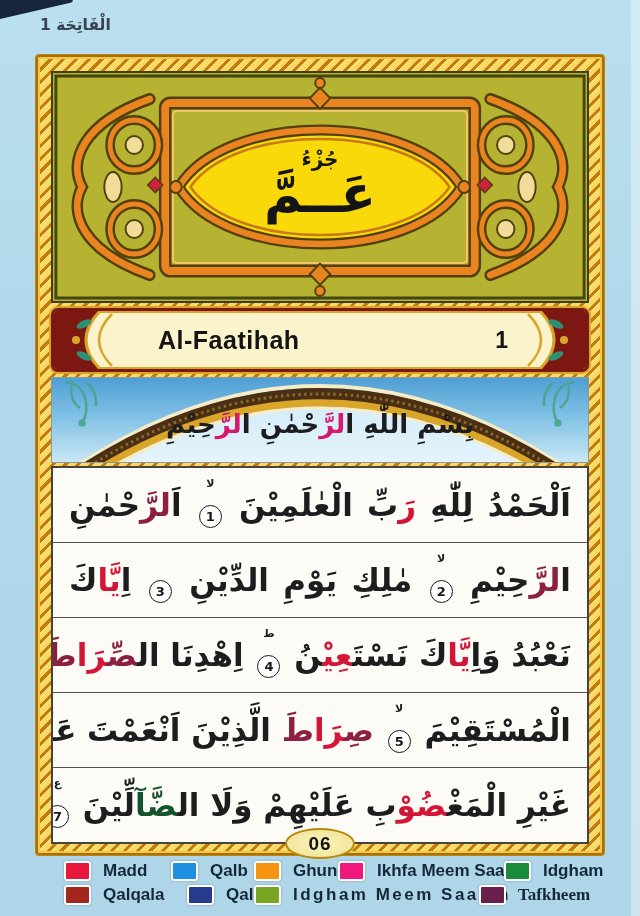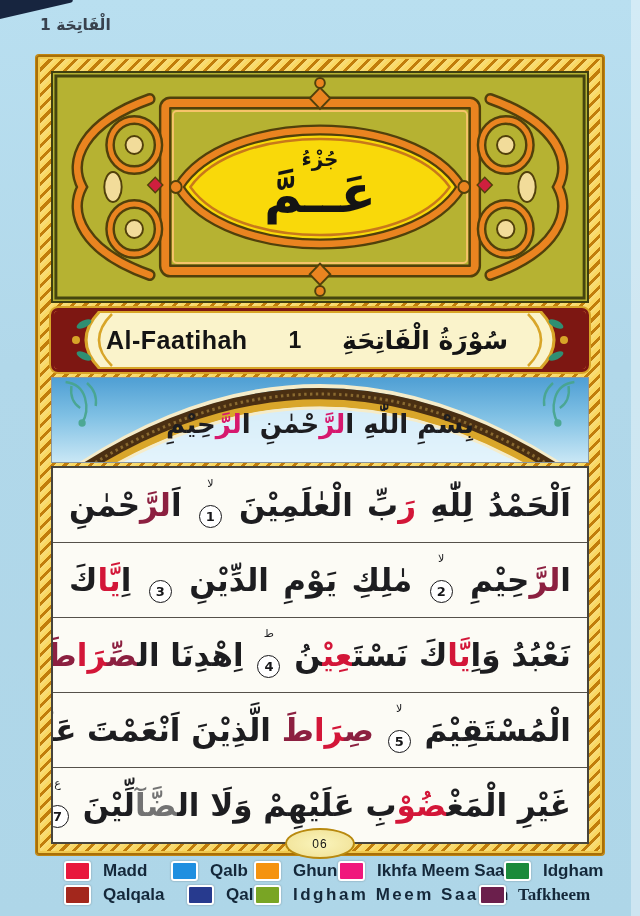"Al-Faatihah" .surah-bar { padding: 0 78px 0 52px -> 0 78px 0 104px }
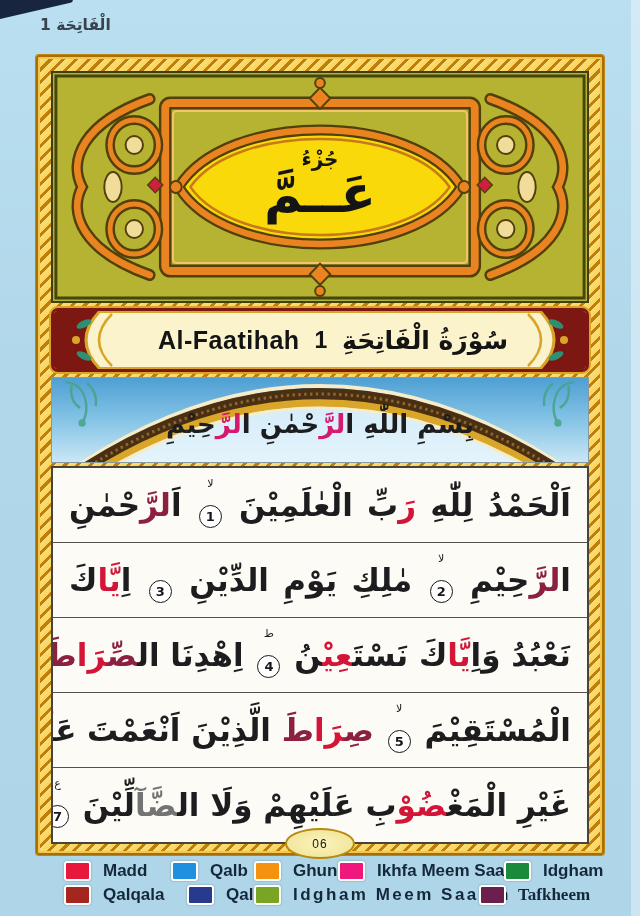"سُوْرَةُ الْفَاتِحَةِ" span.surah-ar { html: <span>سُوْرَةُ الْفَاتِحَةِ</span> -> none }
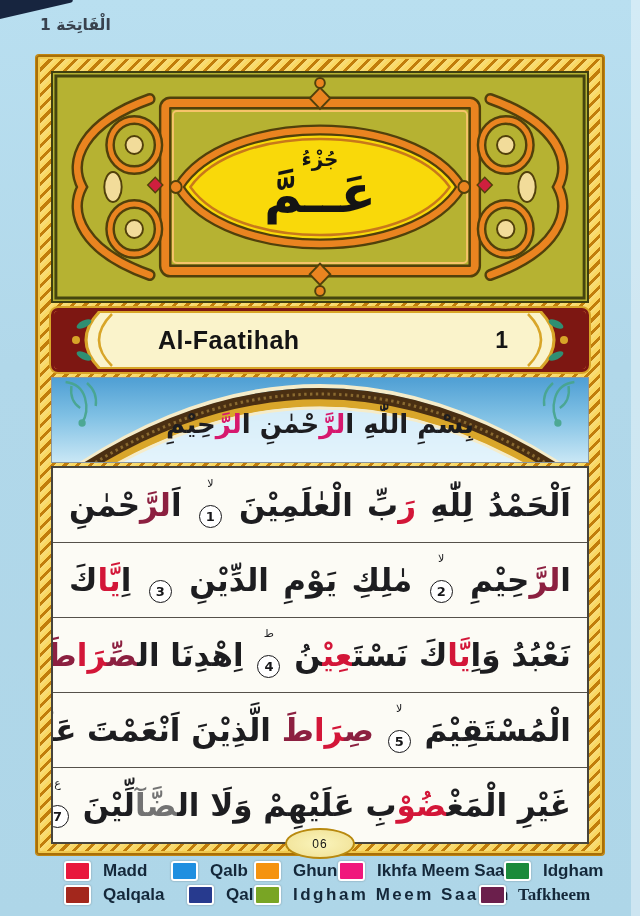"لا" .vsup { font-weight: normal -> bold }
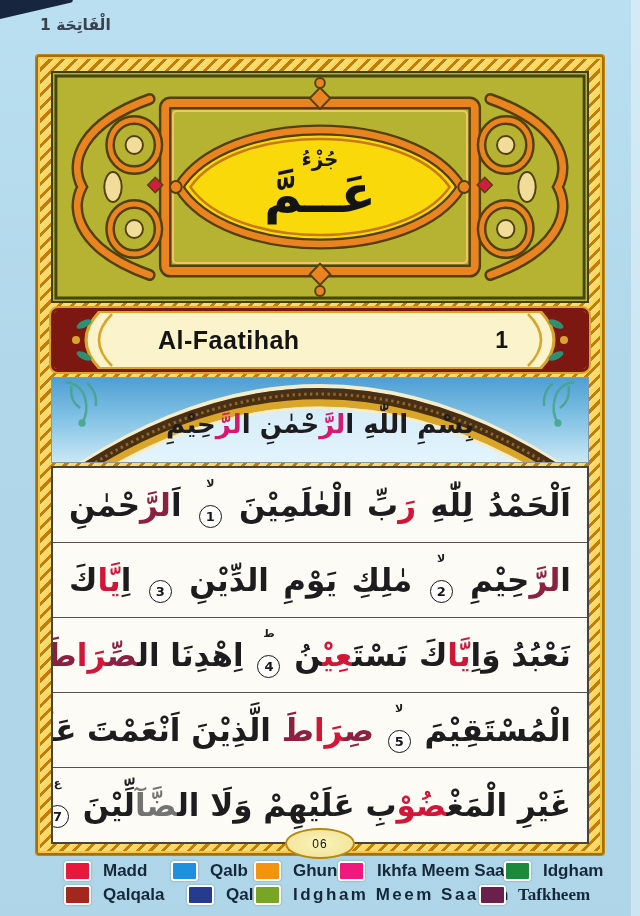"ضَّآ" span { color: #737373 -> #14532d }
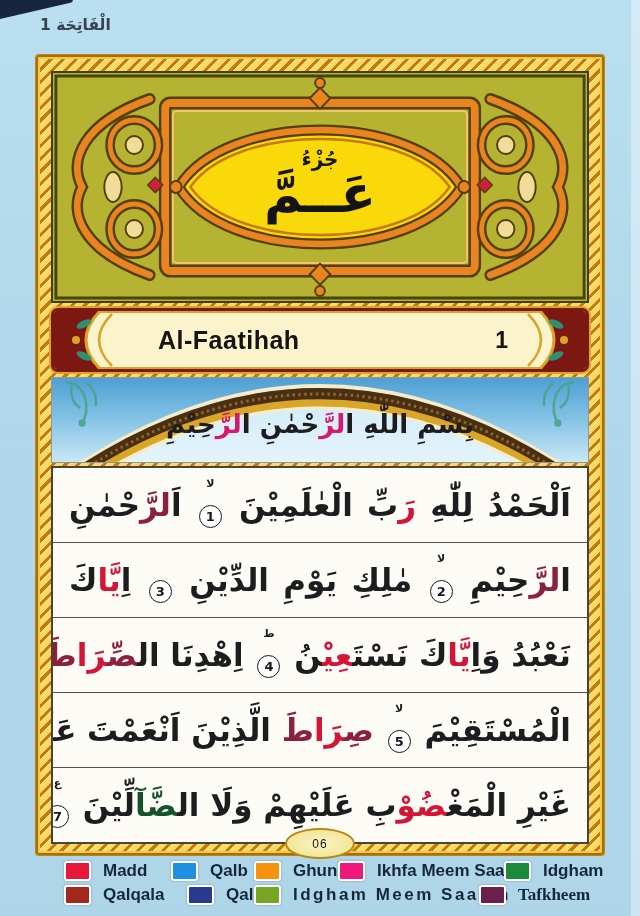"06" .page-num { font-size: 12px -> 19px; font-weight: normal -> bold }
